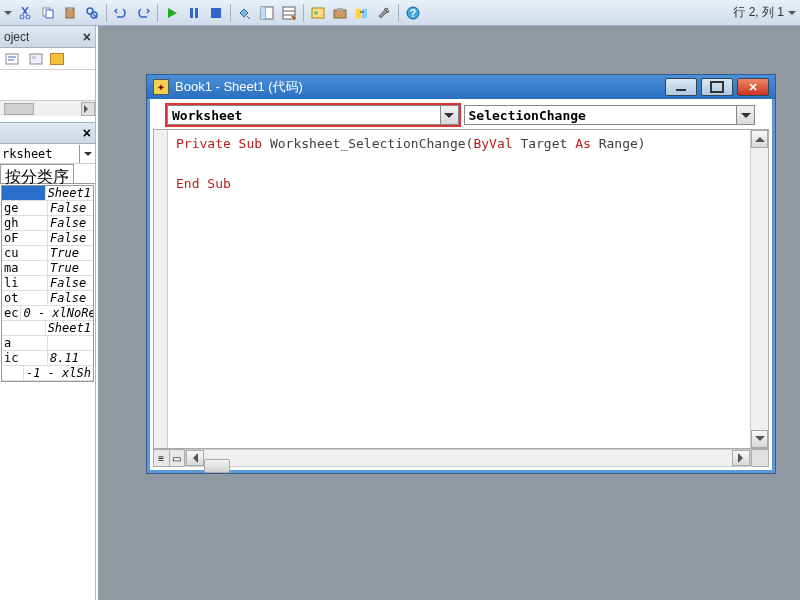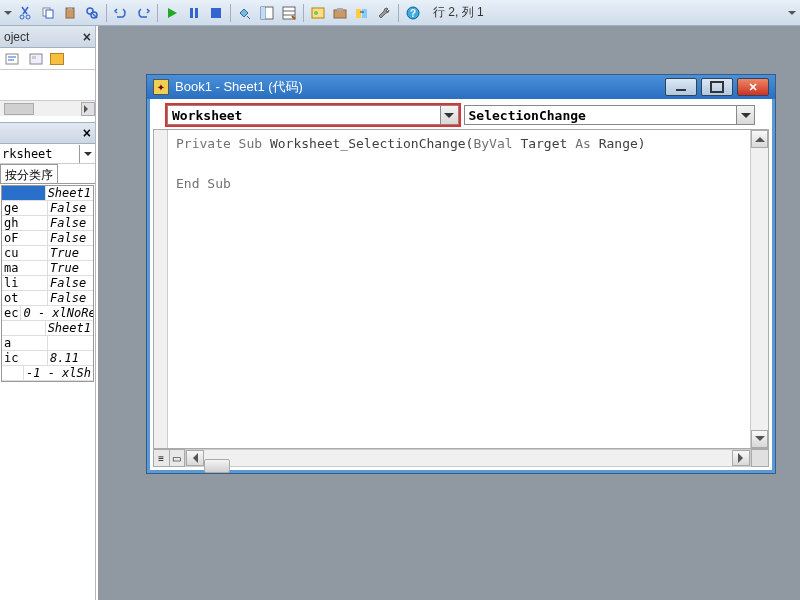"行 2, 列 1" .status-text { margin-left: 8px -> 24px; text-align: none -> right }
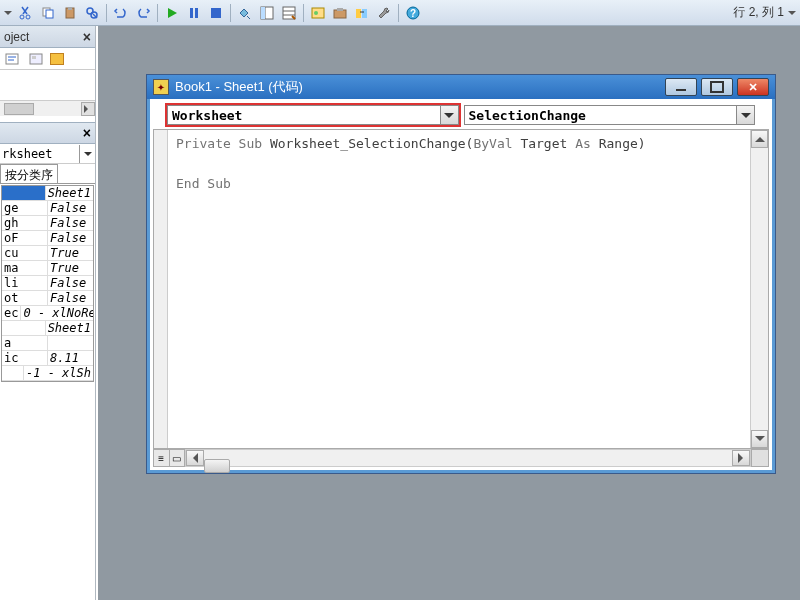"Private Sub" .kw { color: #737373 -> #b91c1c }
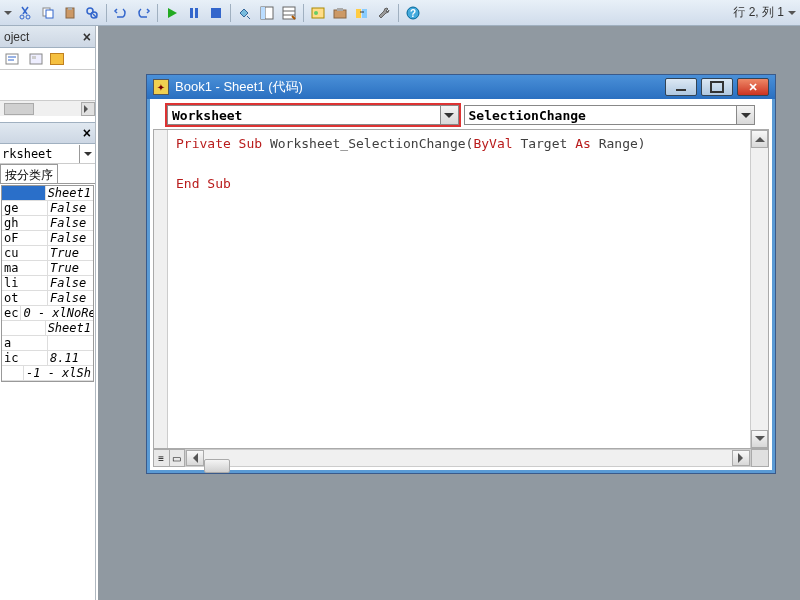"按分类序" .props-tab { font-size: 12px -> 16px }
